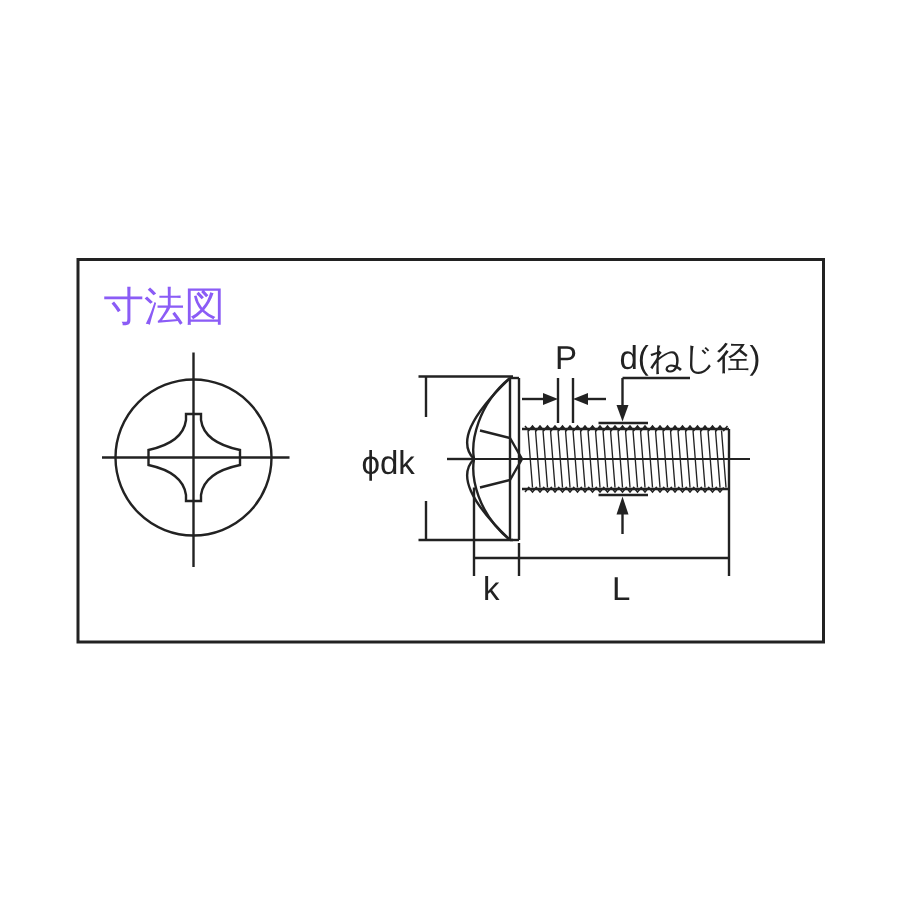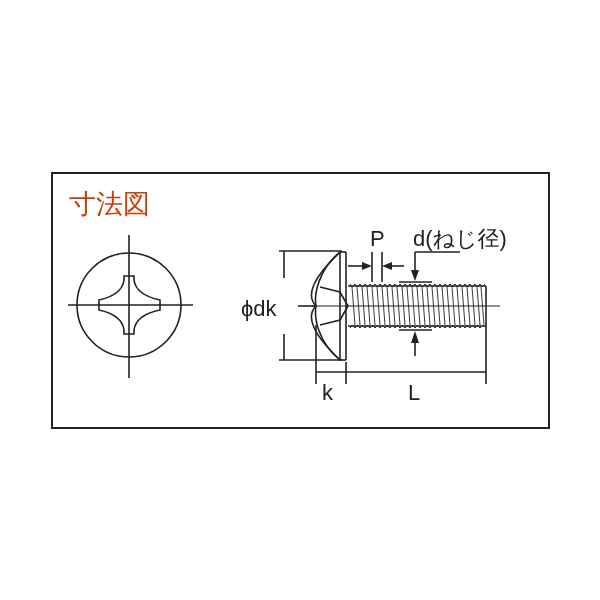"寸法図" .title { color: #c2410c -> #8b5cf6 }
